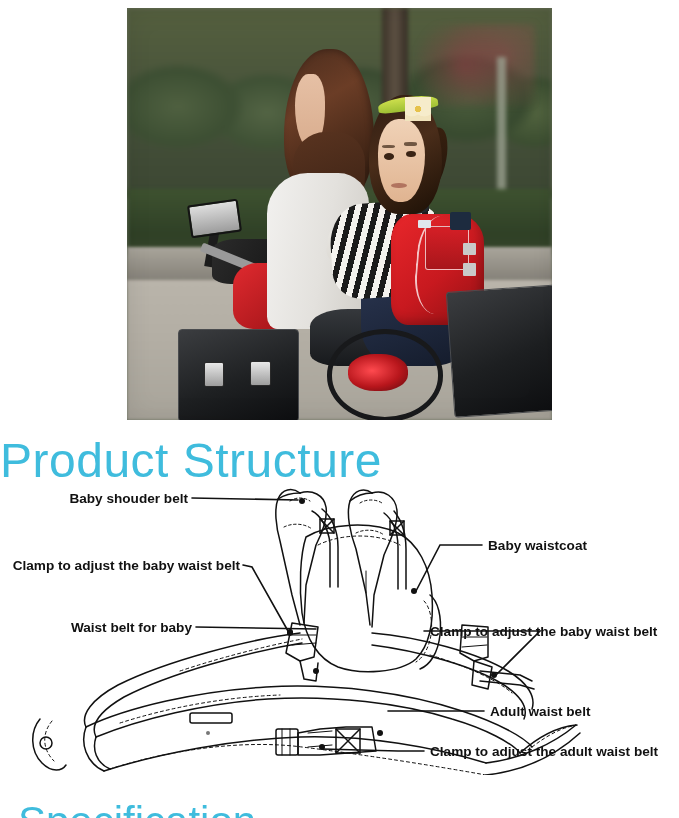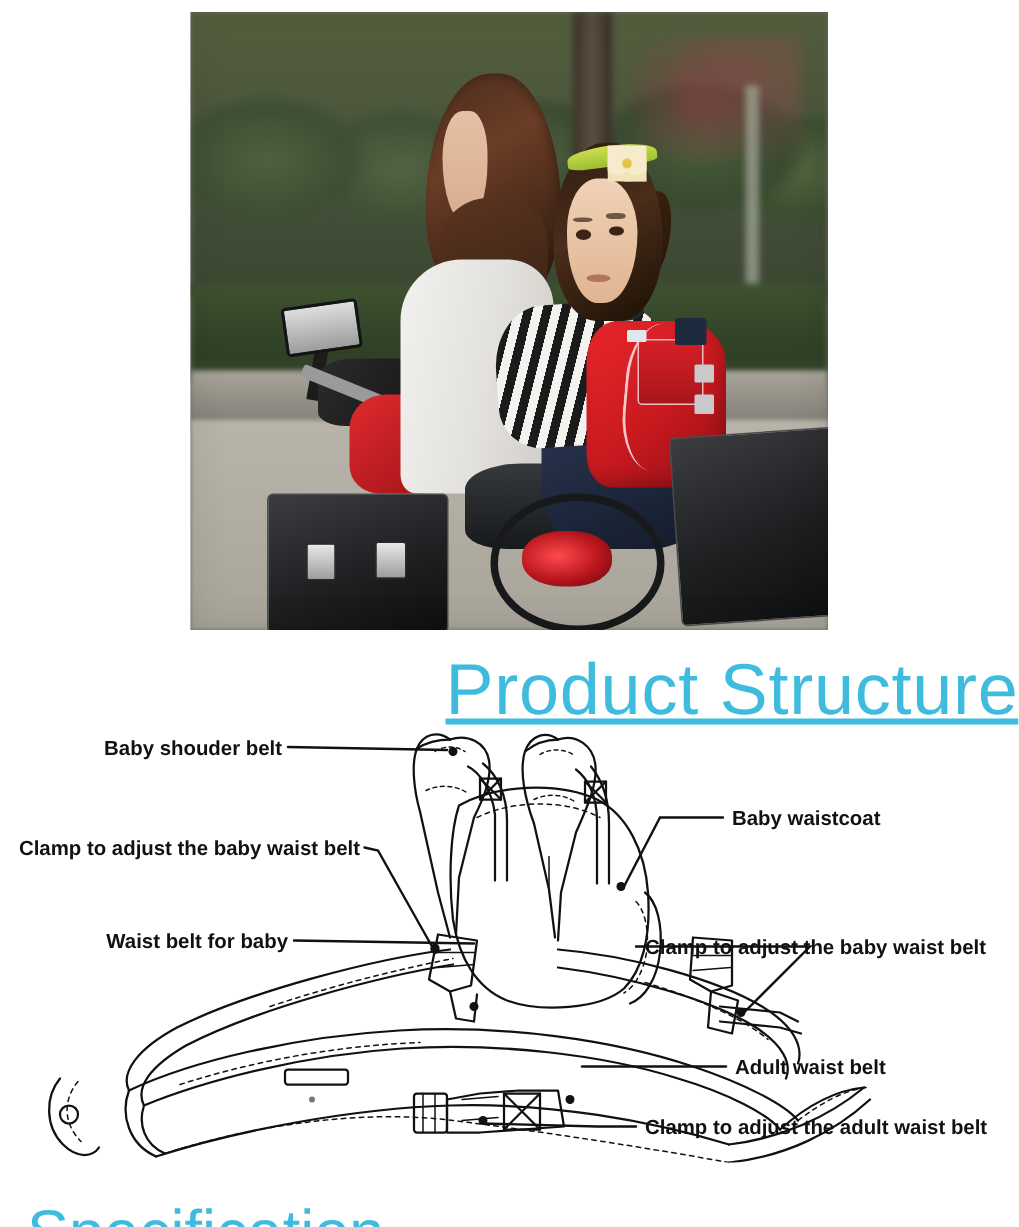"Product Structure" .title { text-align: right -> left; text-decoration: underline -> none }
